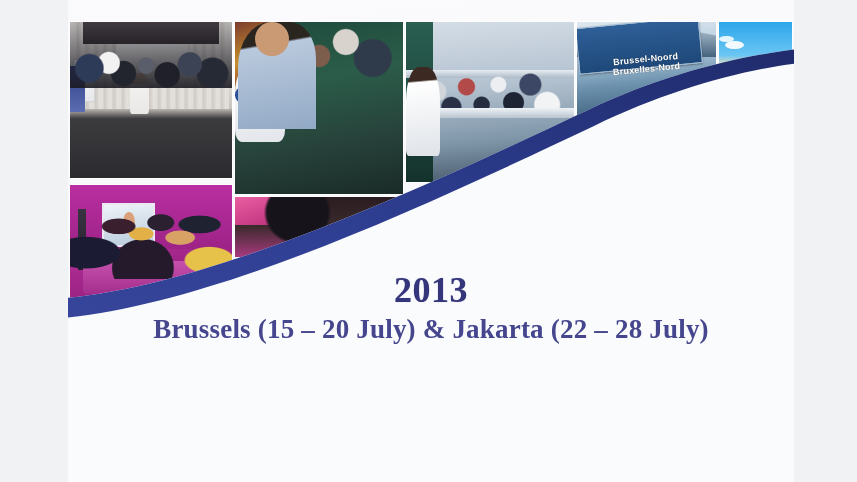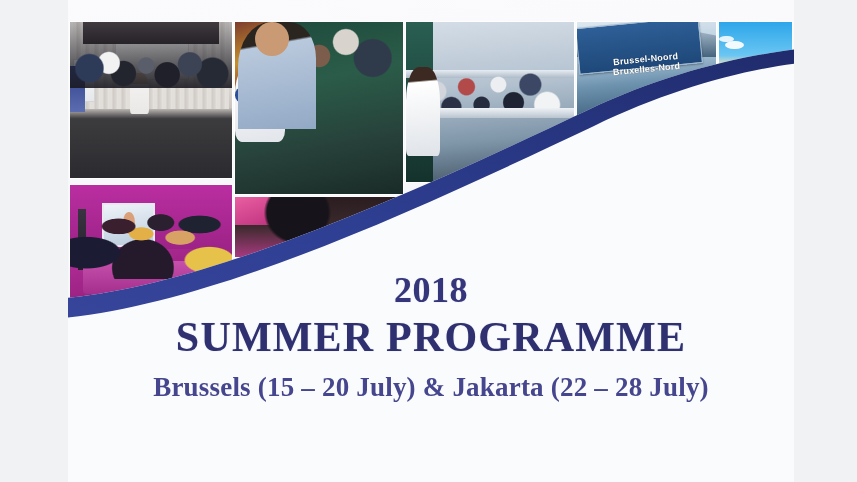"2018" div.year { text: 2018 -> 2013 }
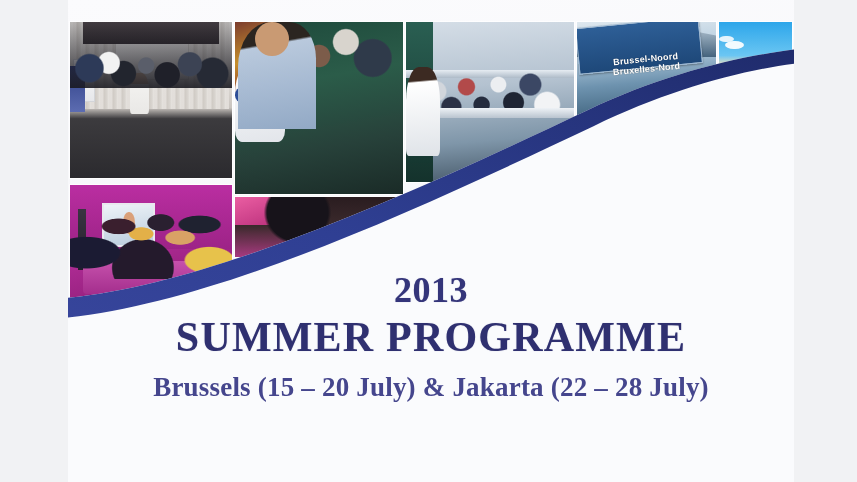"SUMMER PROGRAMME" div.title { html: <div>SUMMER PROGRAMME</div> -> none }
